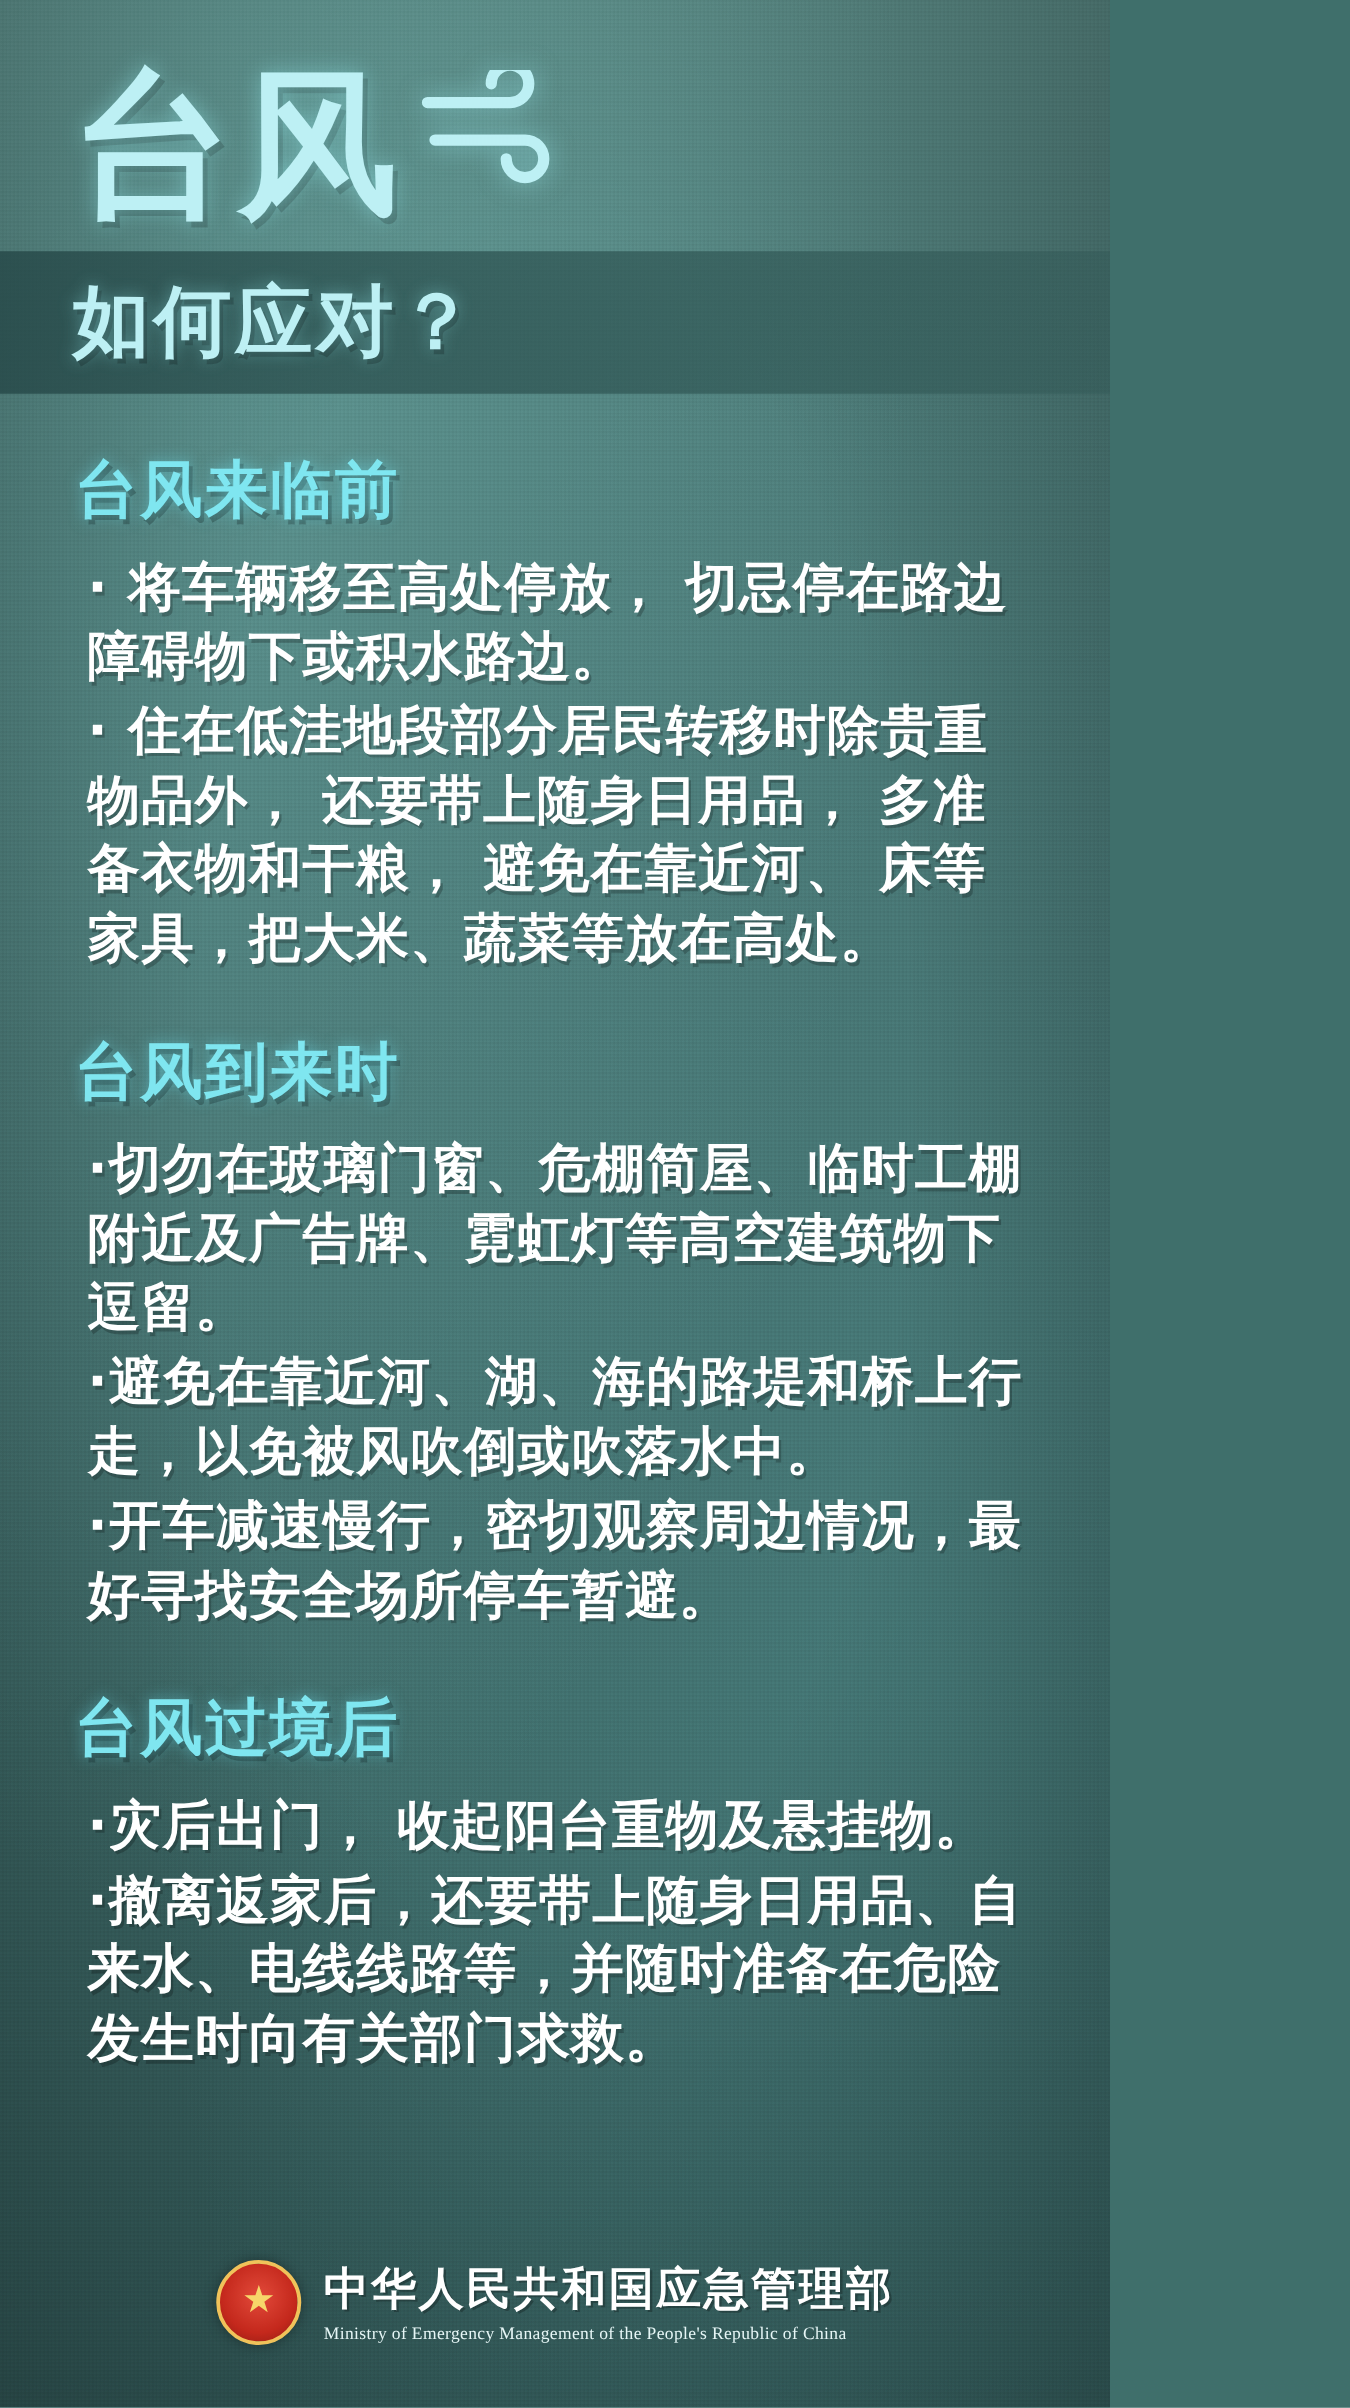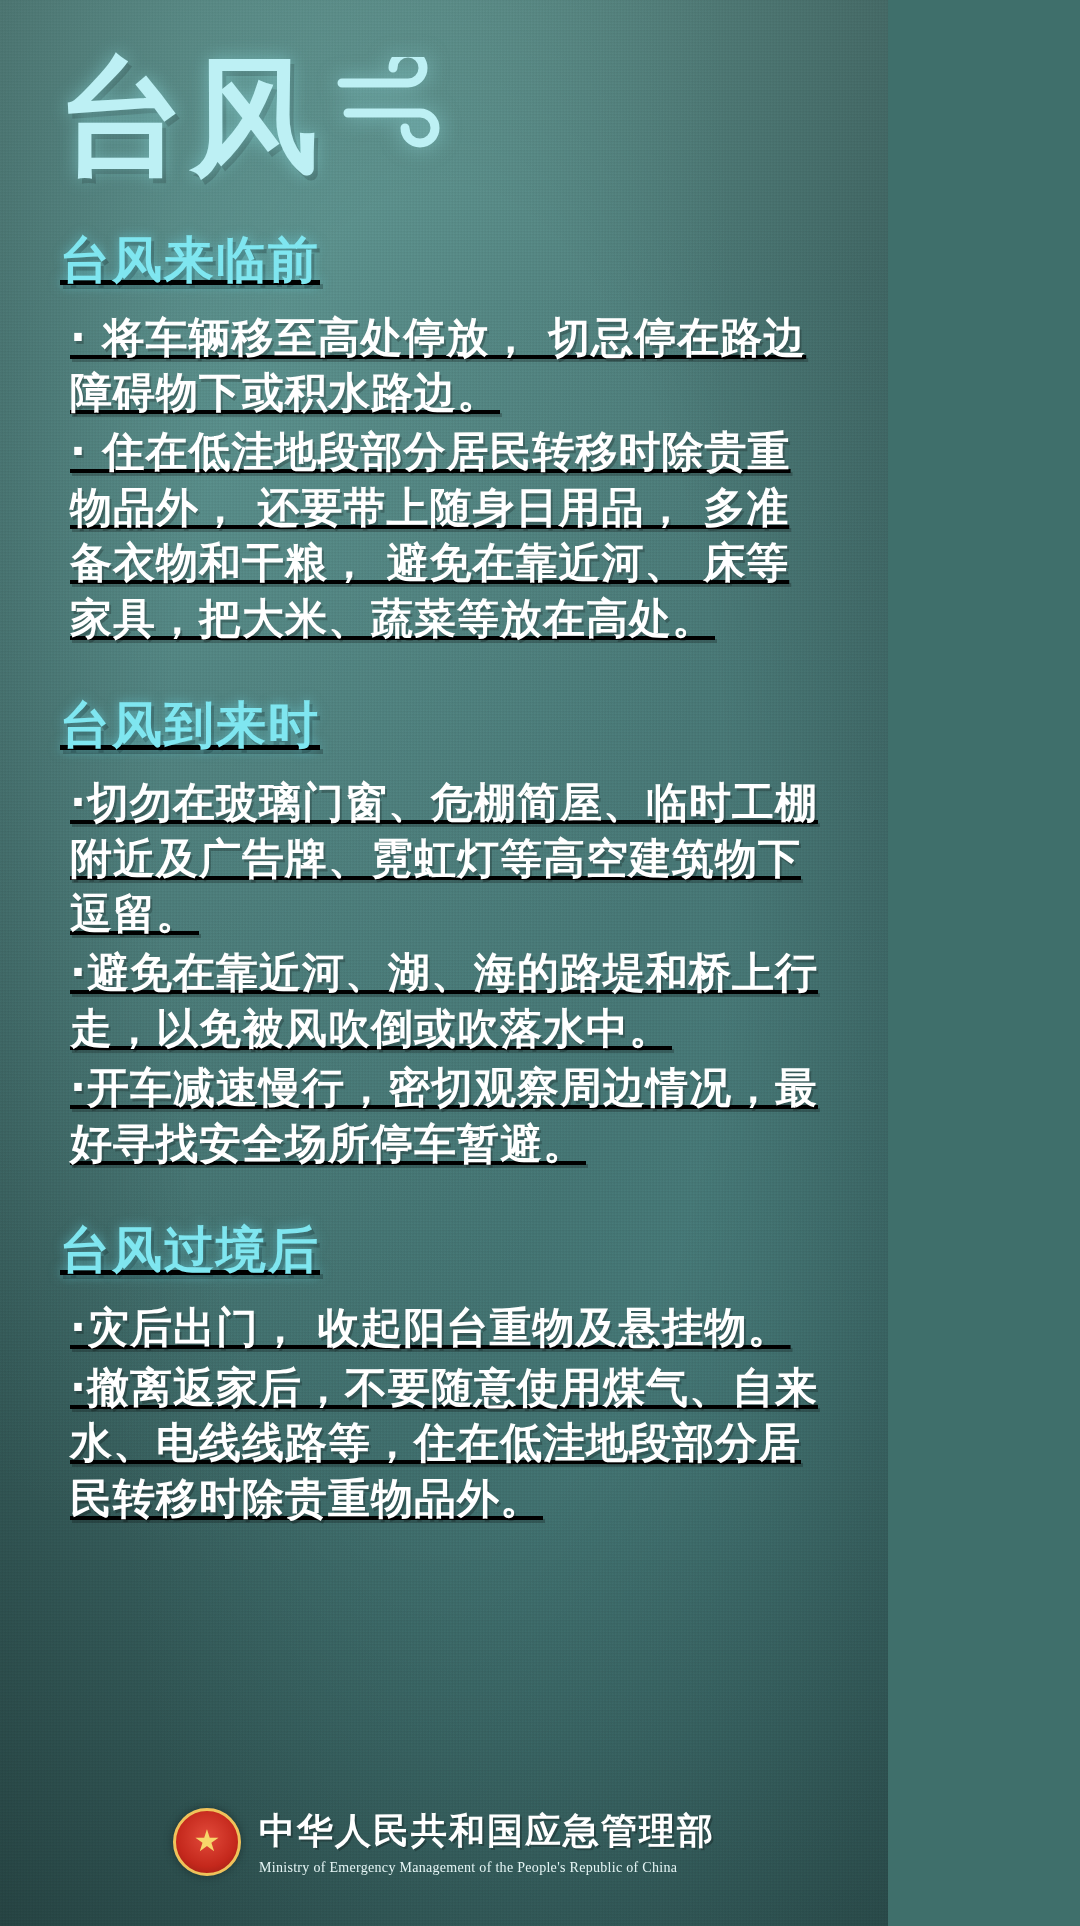"如何应对？" div.subtitle-band { html: none -> <div> <div>如何应对？</div> </div> }
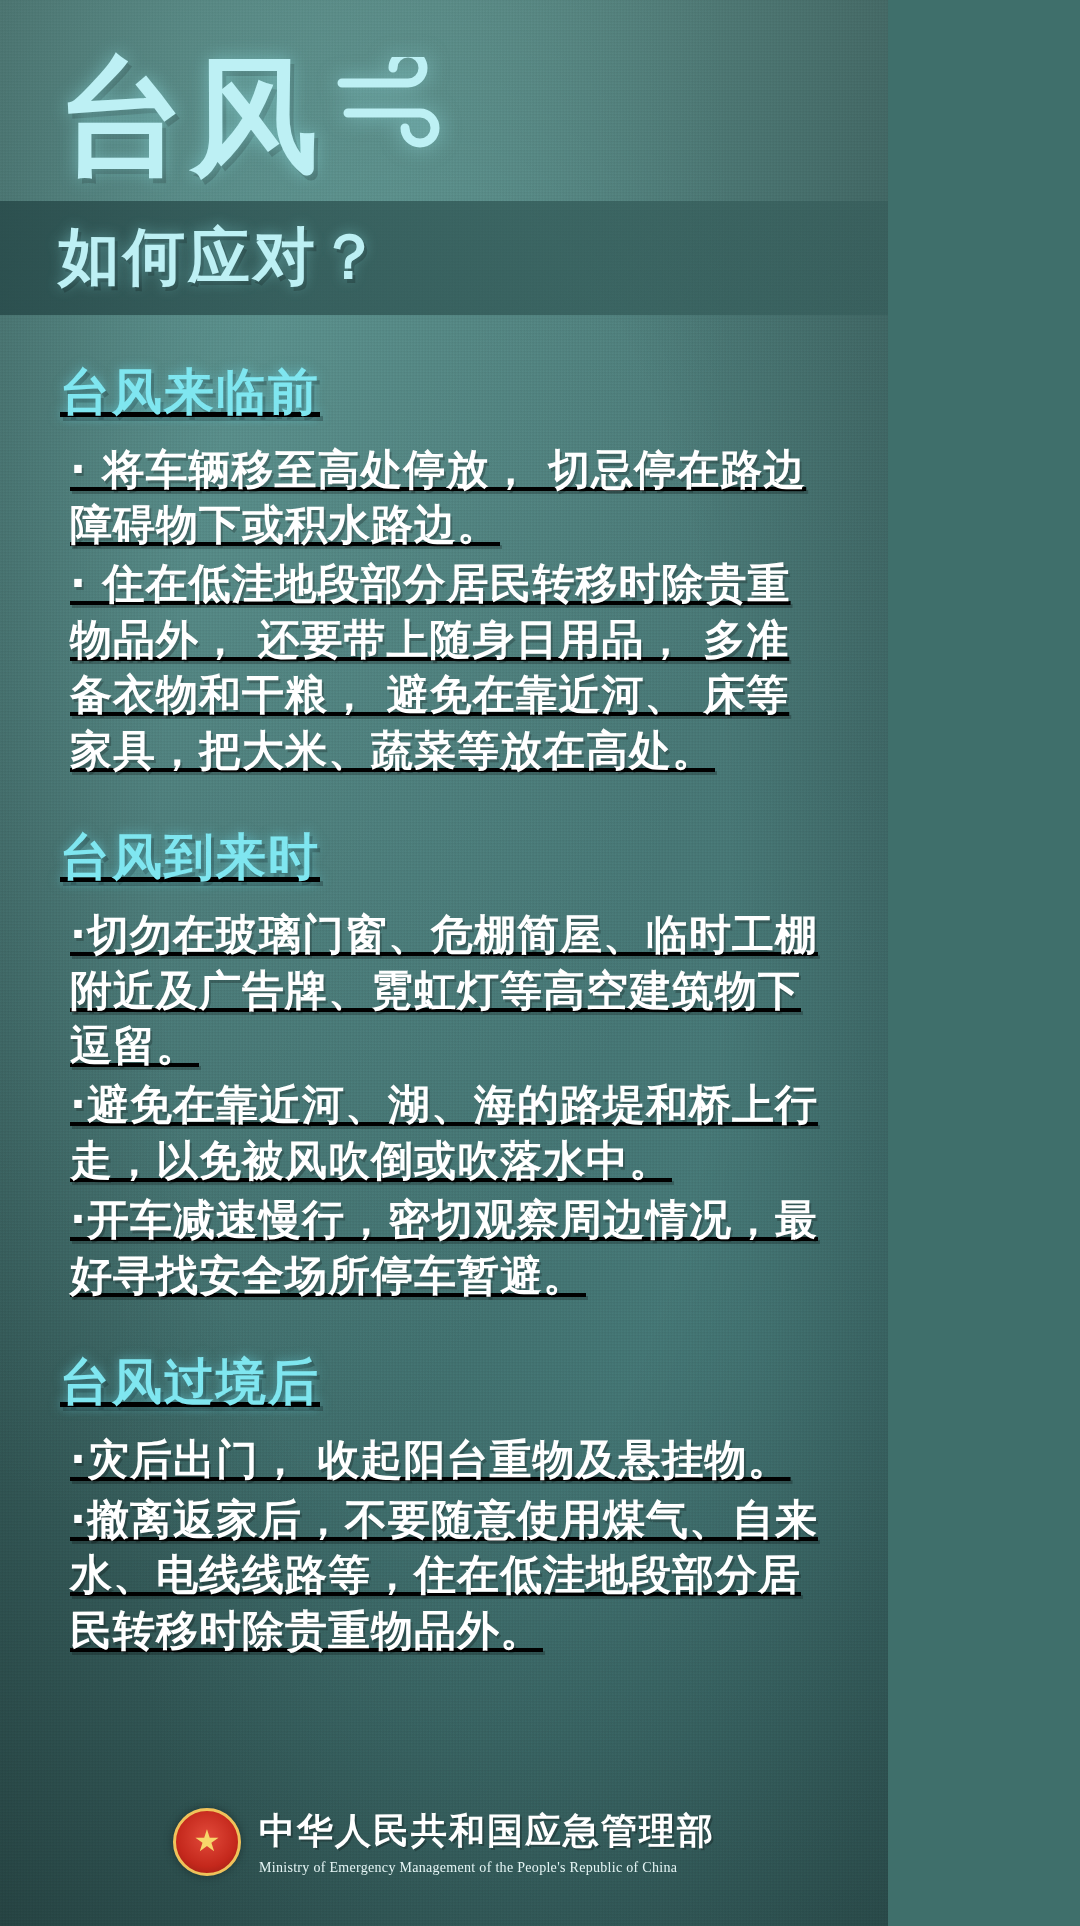"台风来临前" .content { text-decoration: underline -> none }
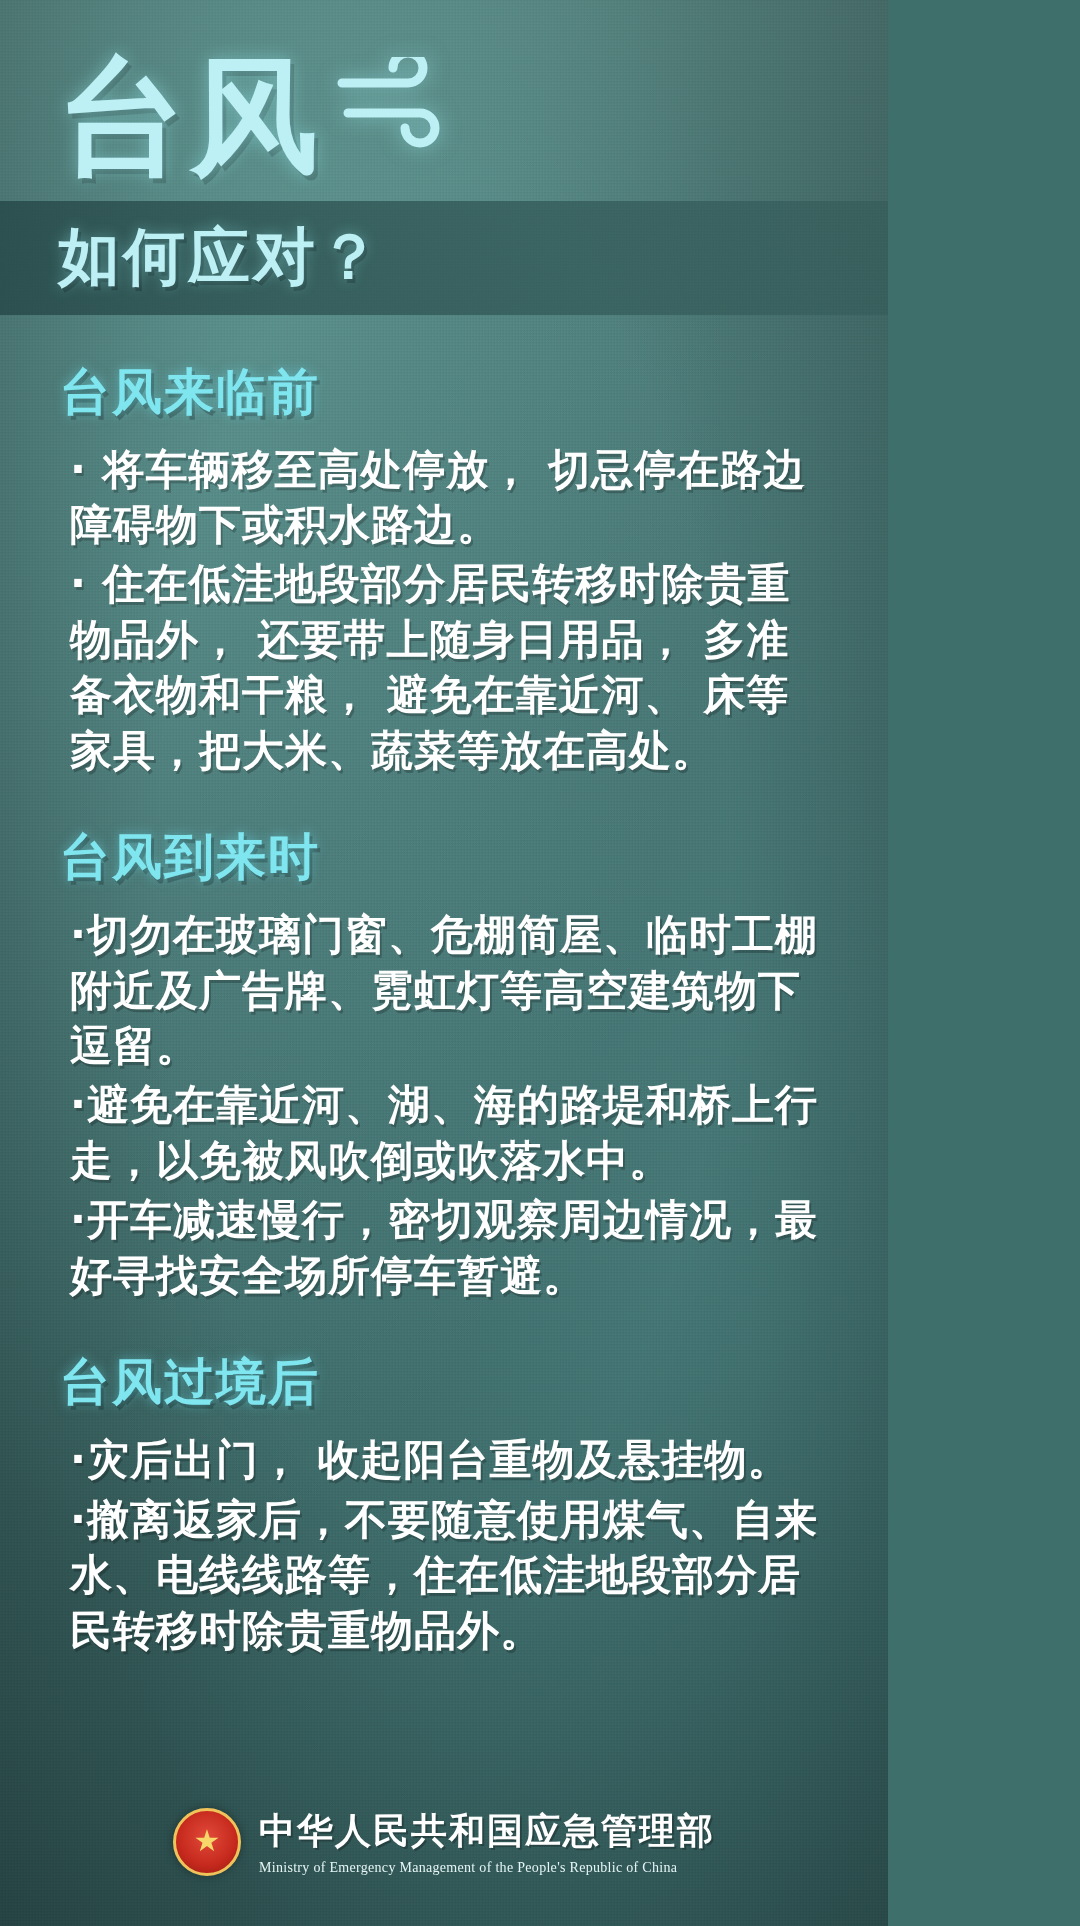"·撤离返家后，不要随意使用煤气、自来水、电线线路等，住在低洼地段部分居民转移时除" div.bullet { text: 不要随意使用煤气、自来水、电线线路等，住在低洼地段部分居民转移时除贵重物品外 -> 还要带上随身日用品、自来水、电线线路等，并随时准备在危险发生时向有关部门求救 }
